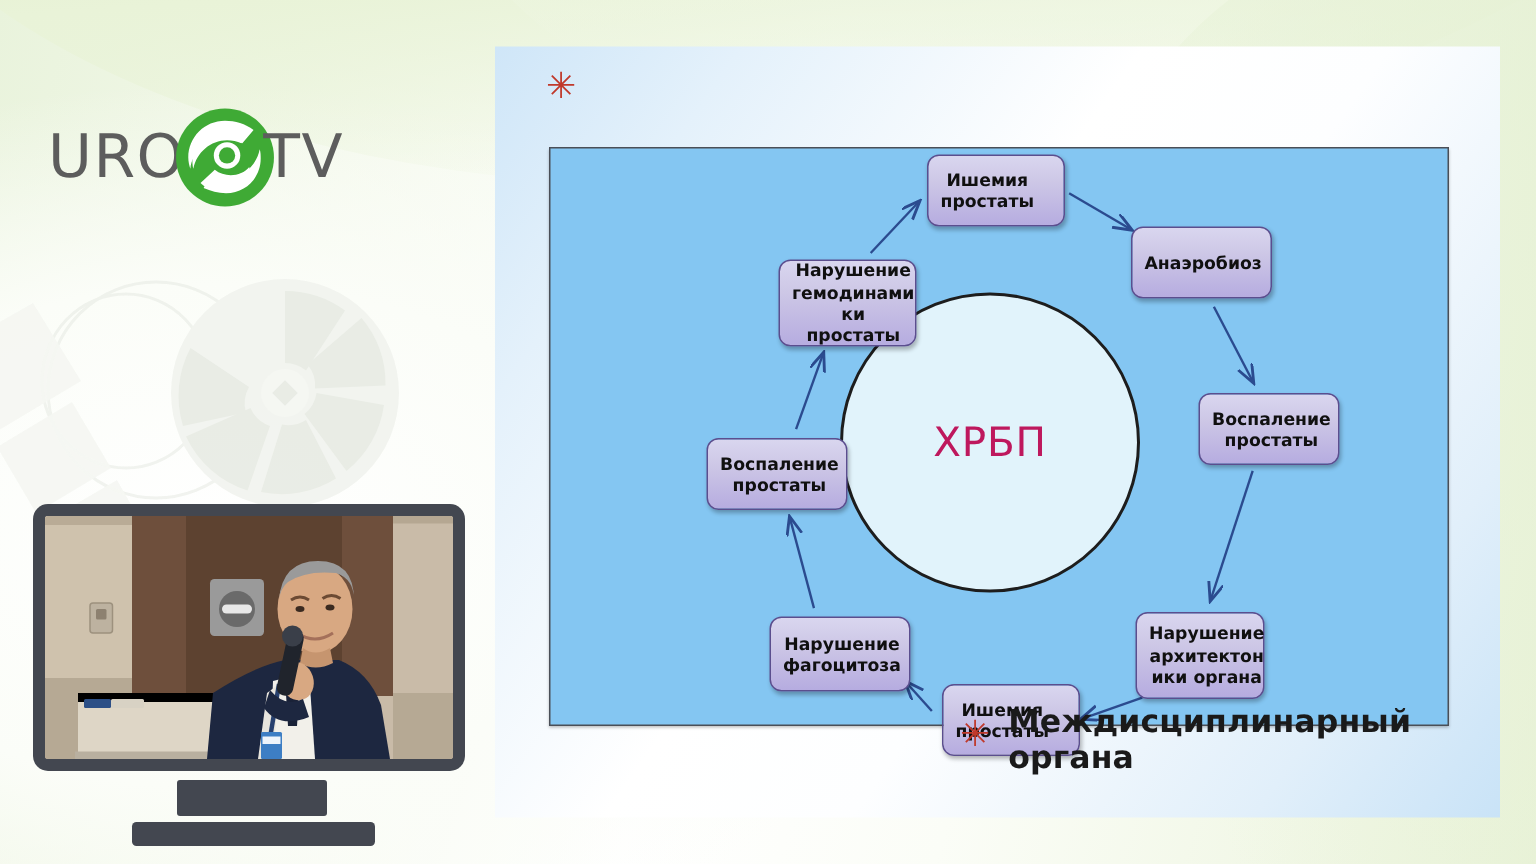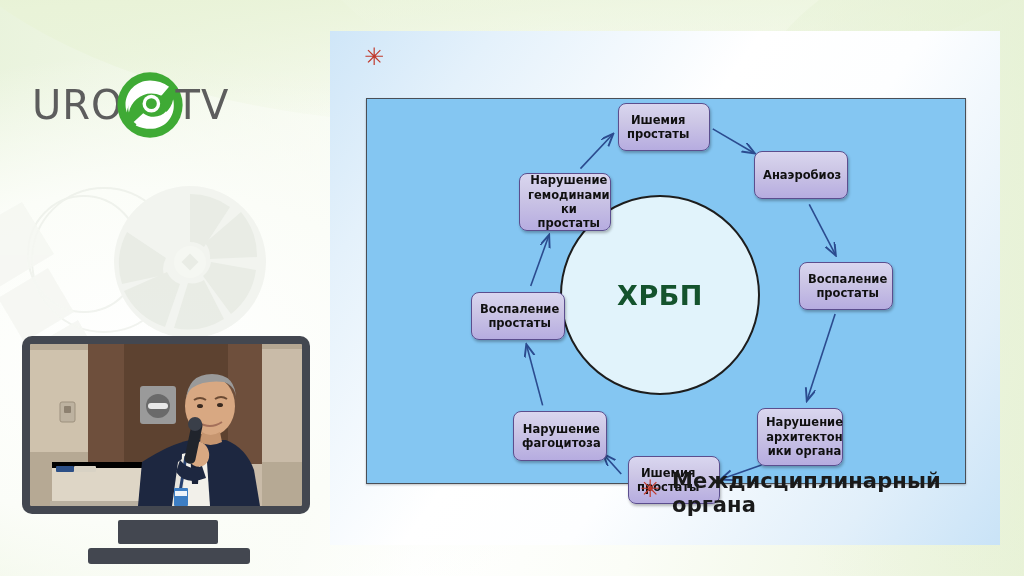"ХРБП" .core span { color: #14532d -> #be185d; font-weight: 700 -> 400 }
